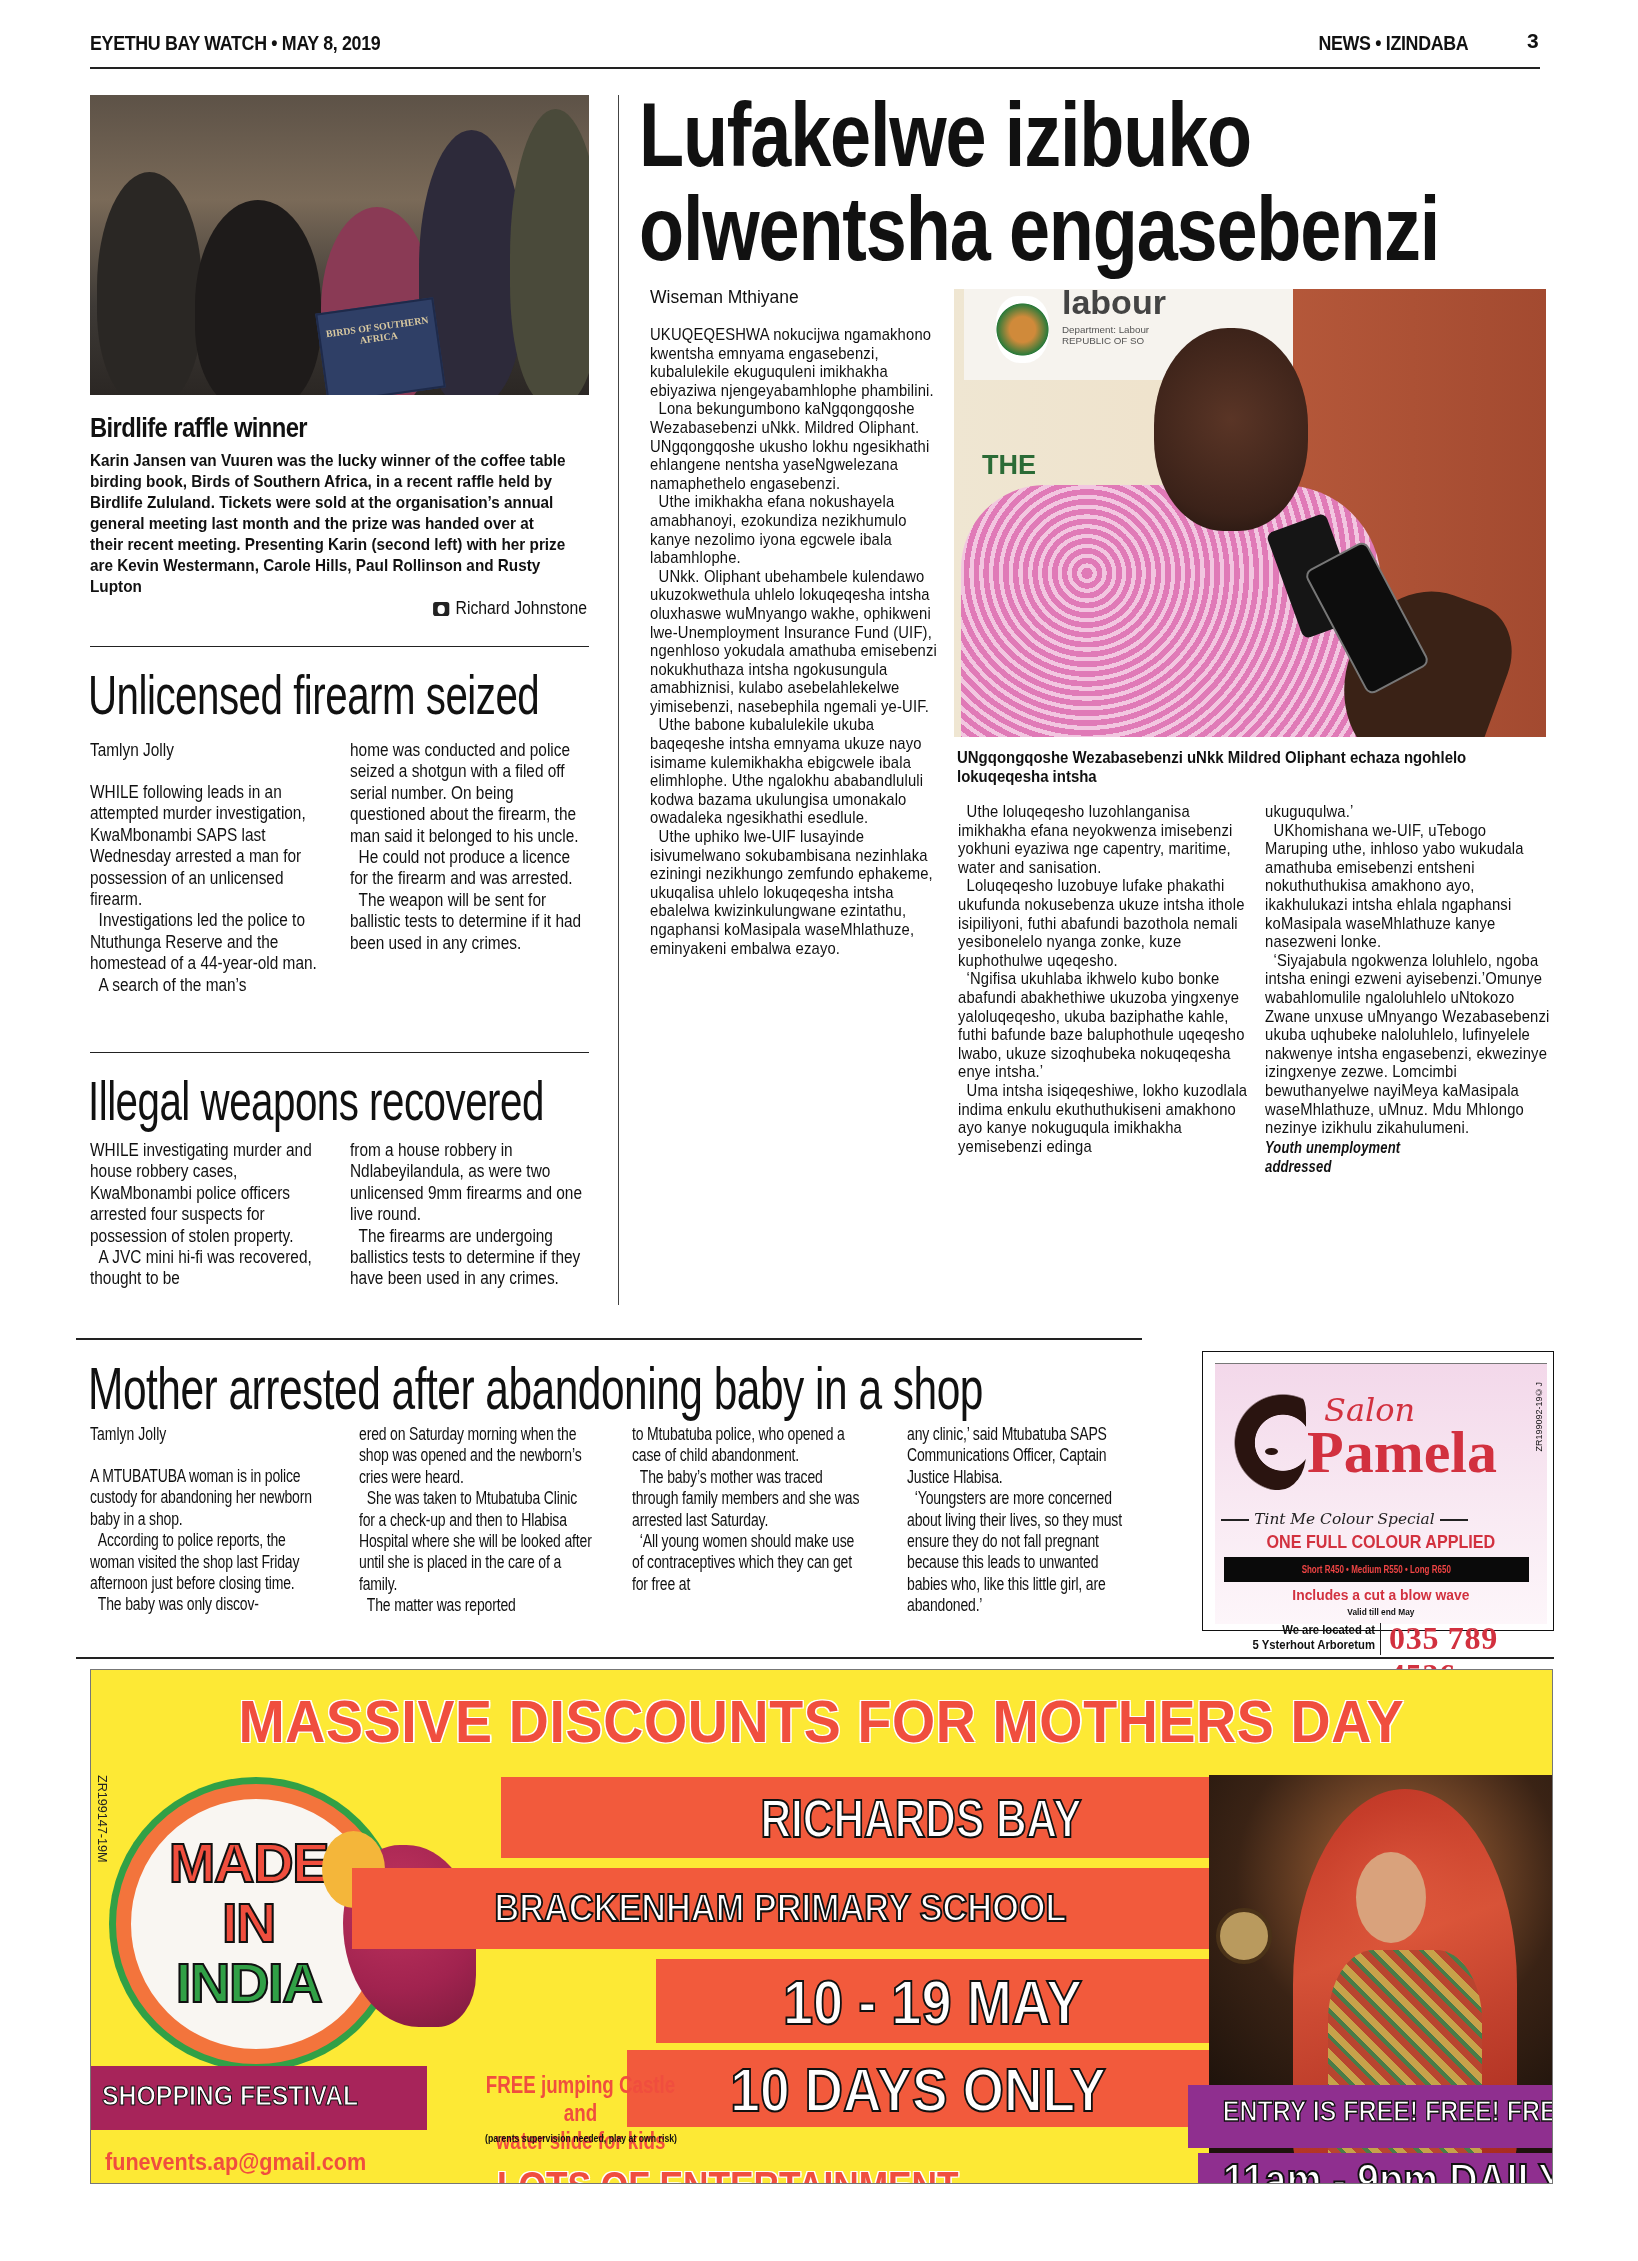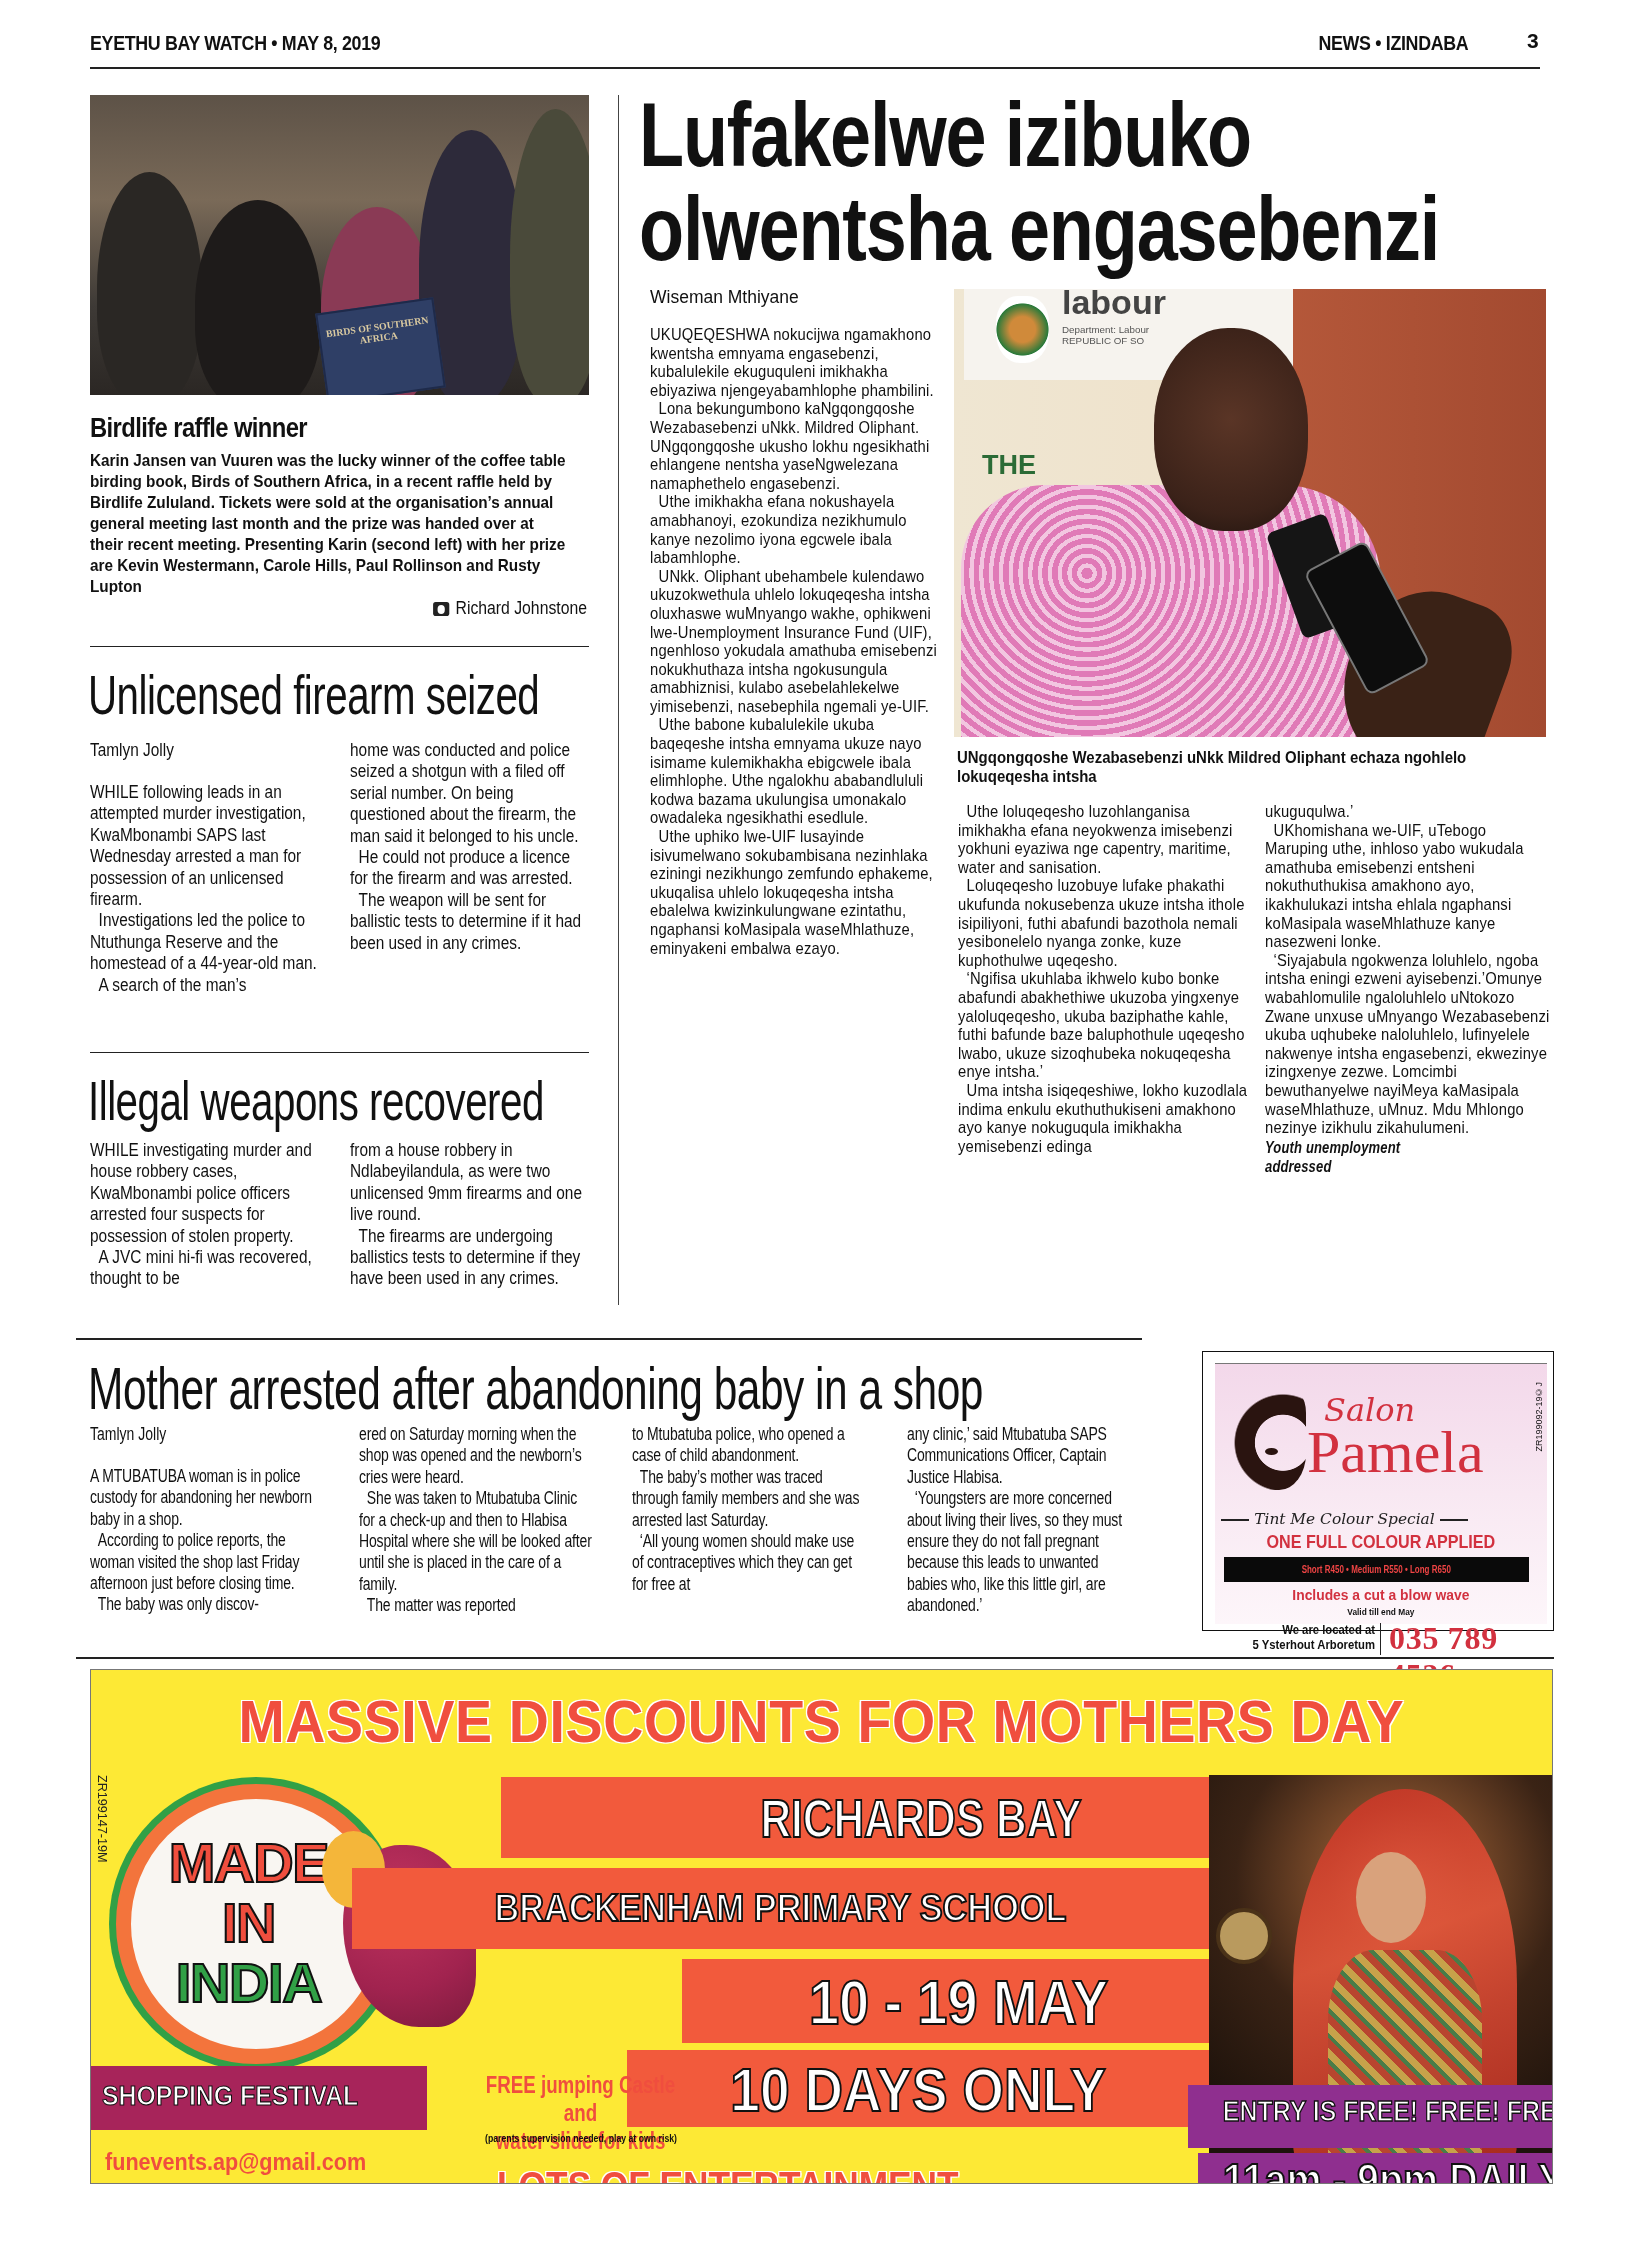"Pamela" .salon .name { font-weight: normal -> bold }
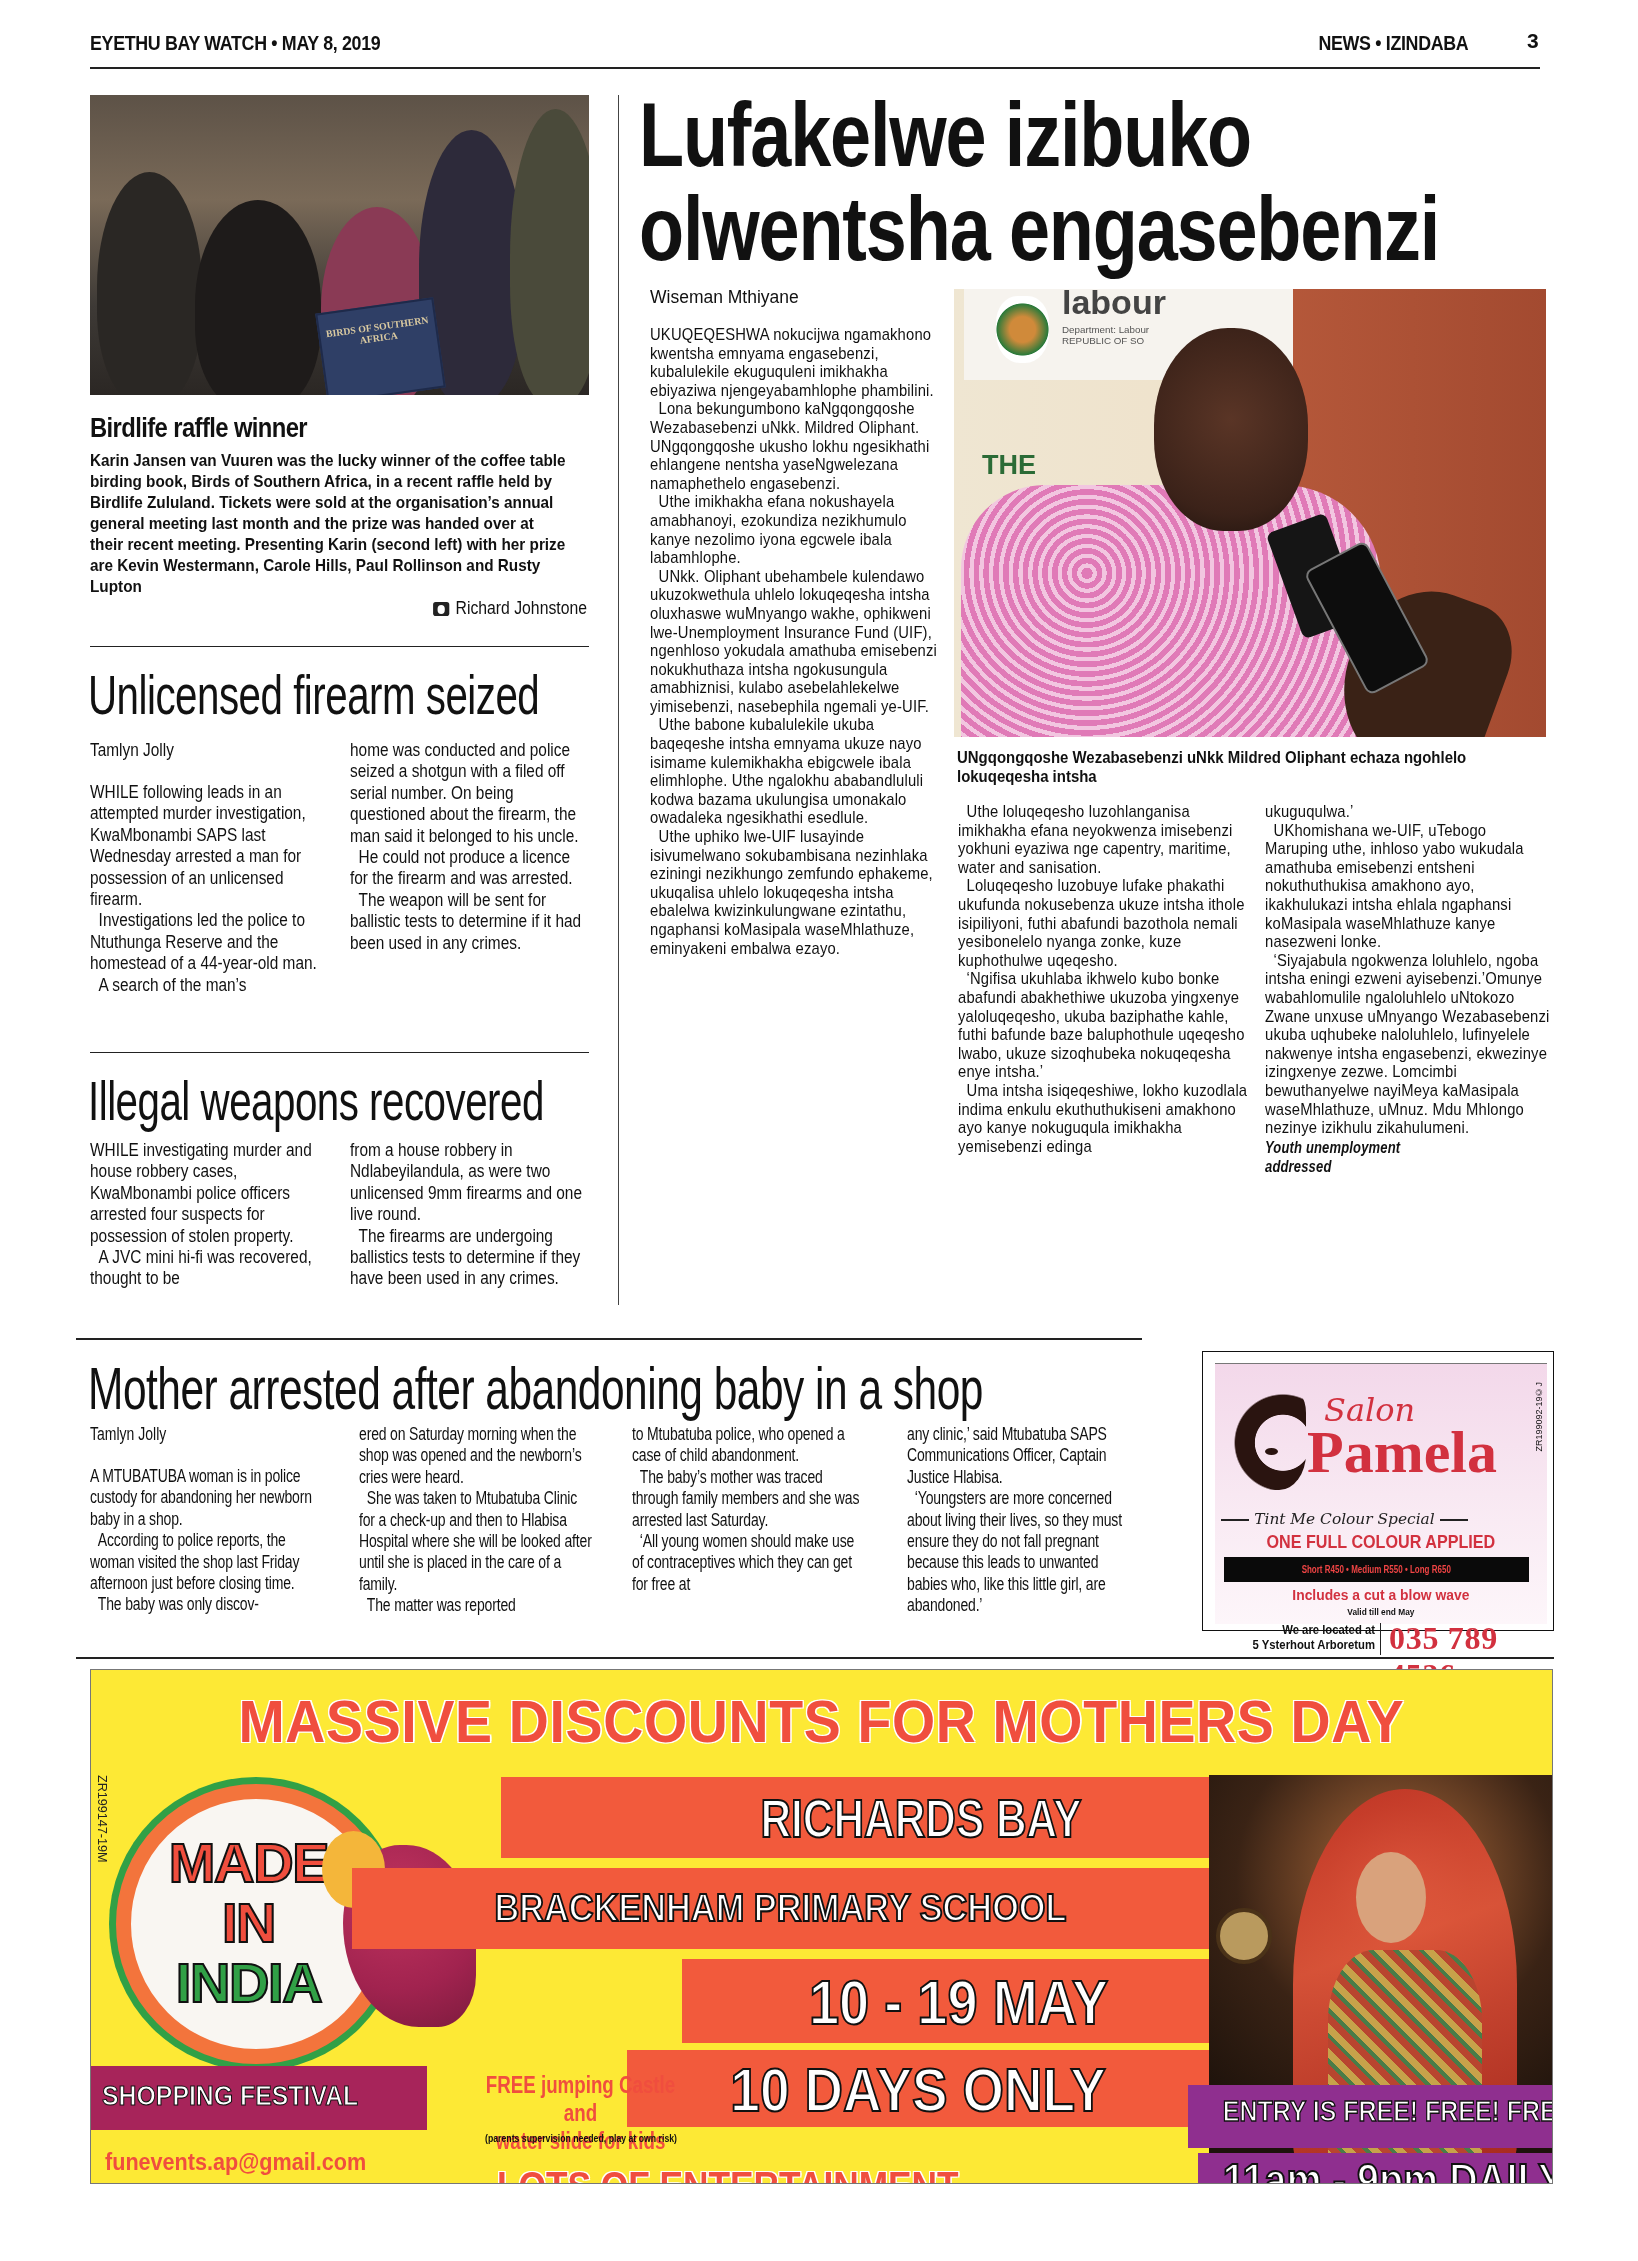"10 - 19 MAY" div.md-bar { left: 591px -> 565px }
